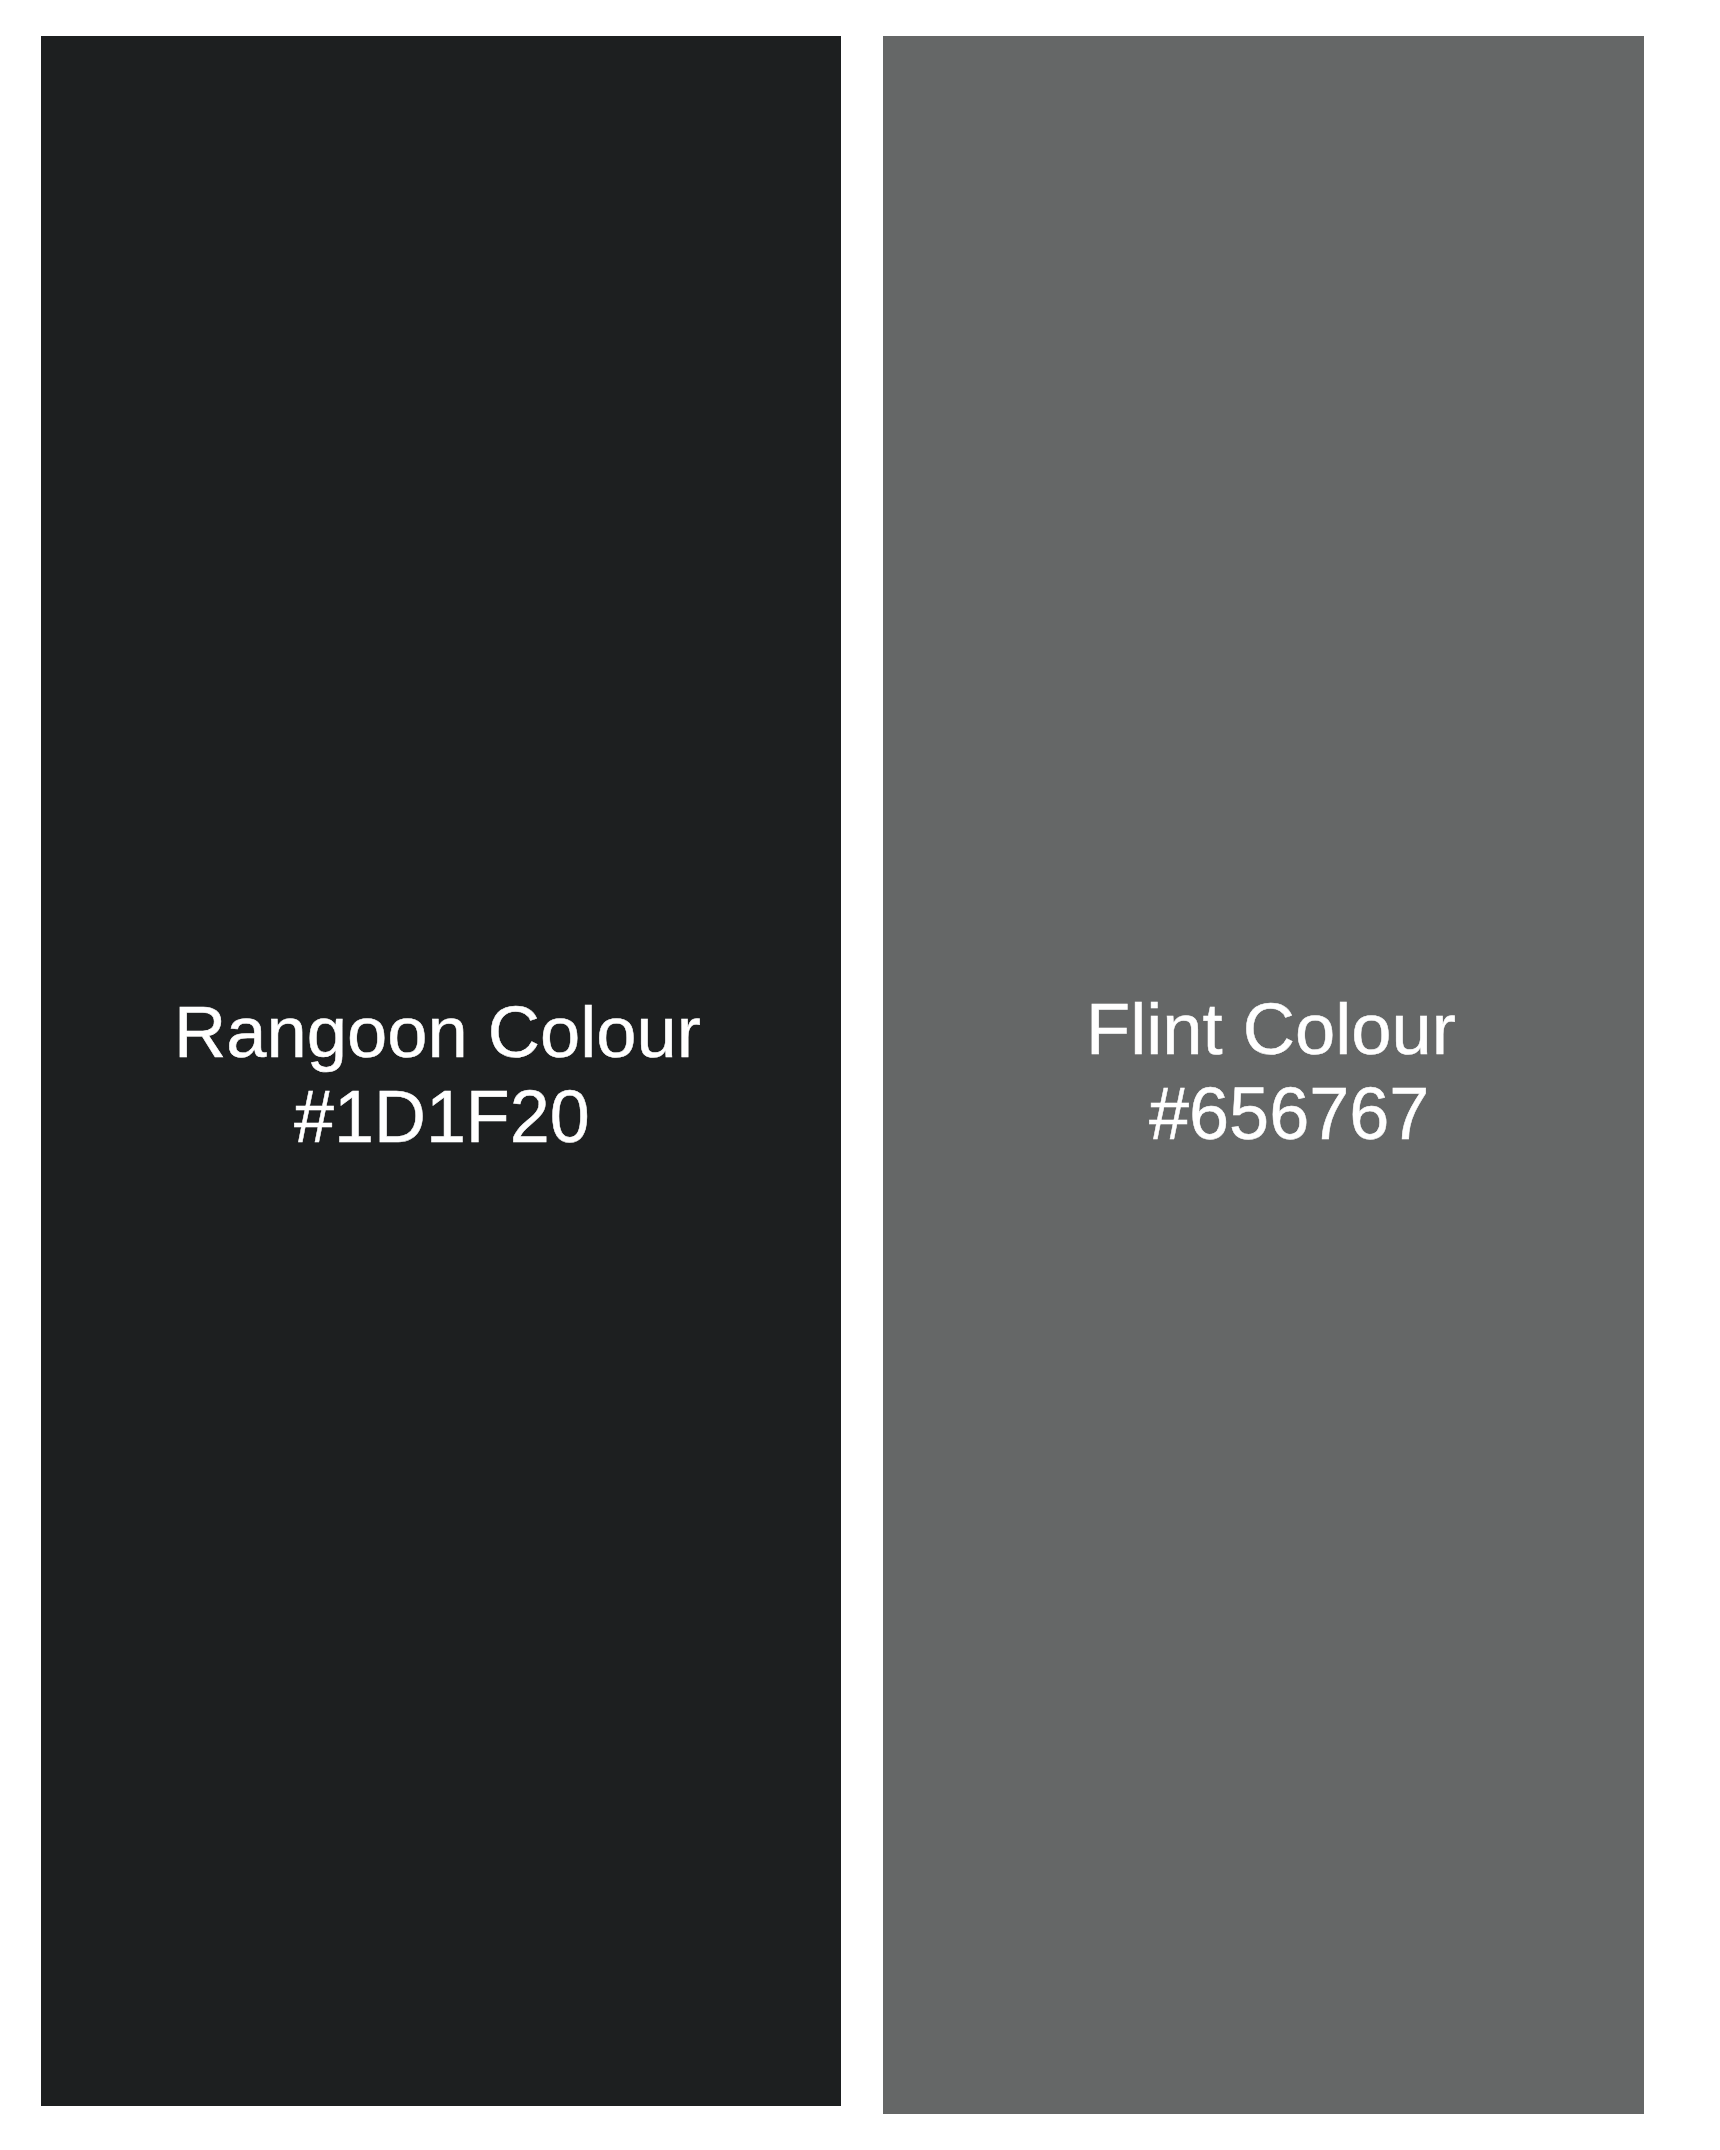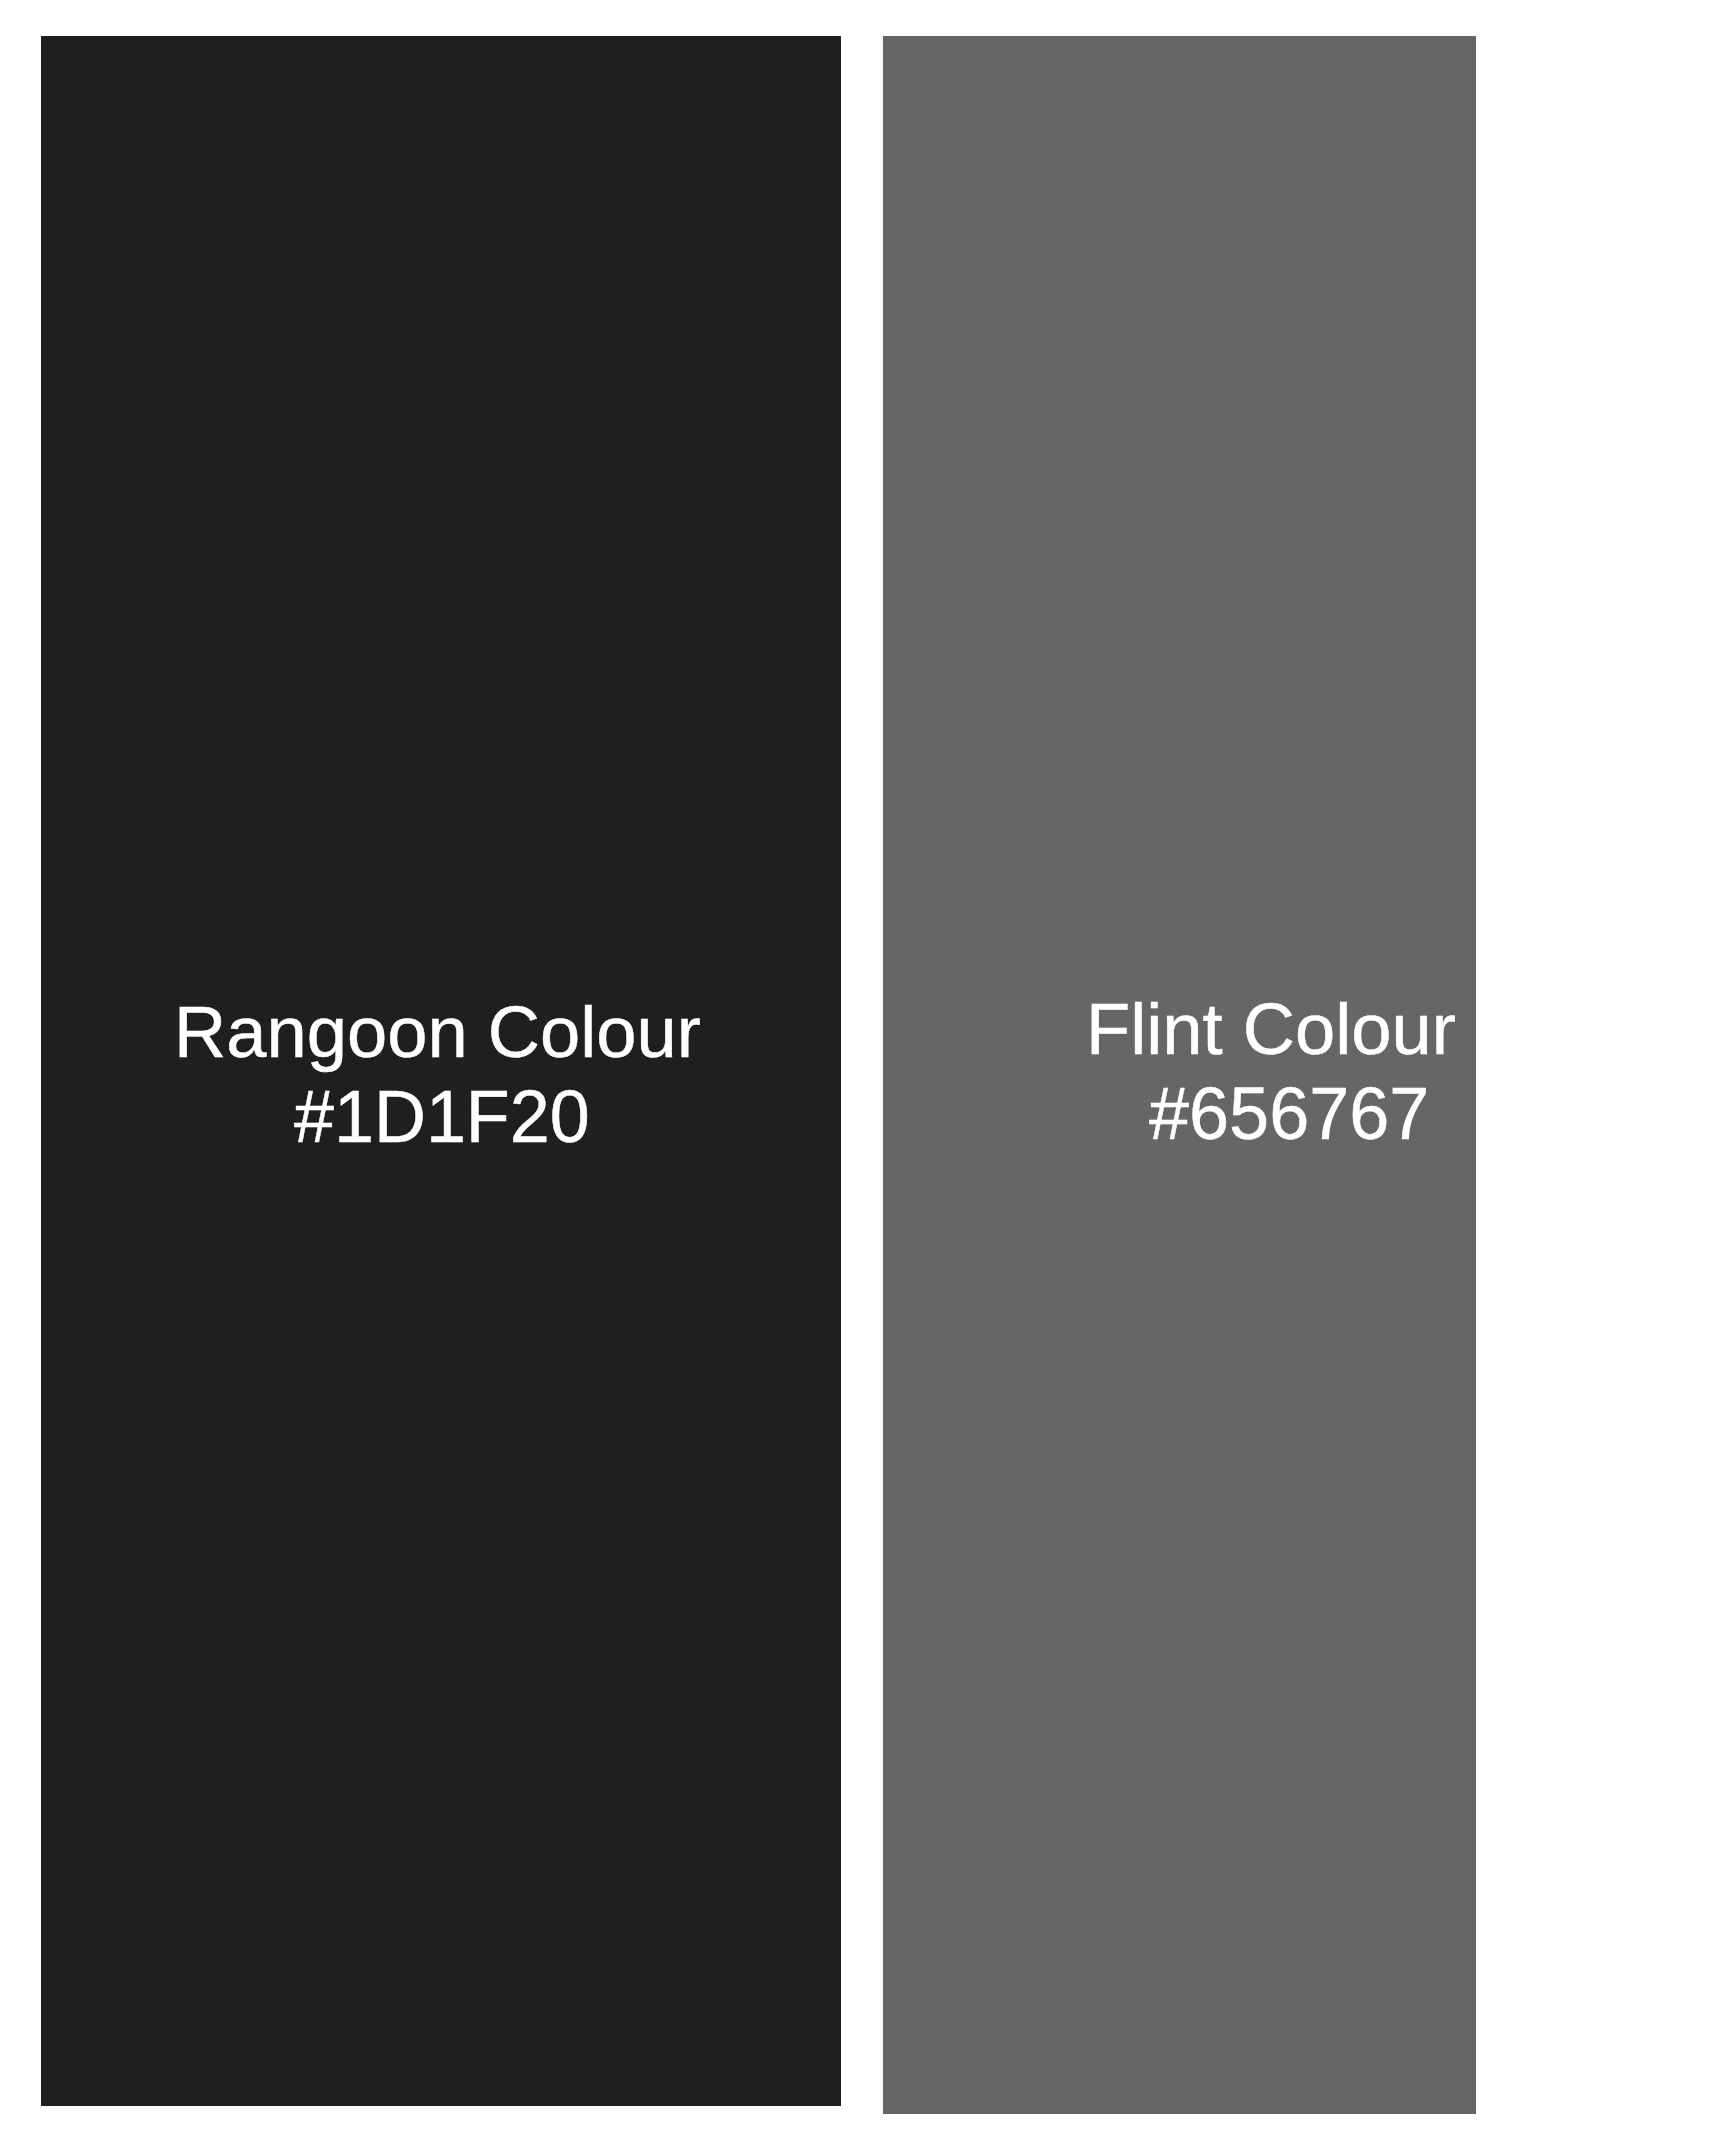"Rangoon Colour" .board { width: 1476px -> 1644px }
